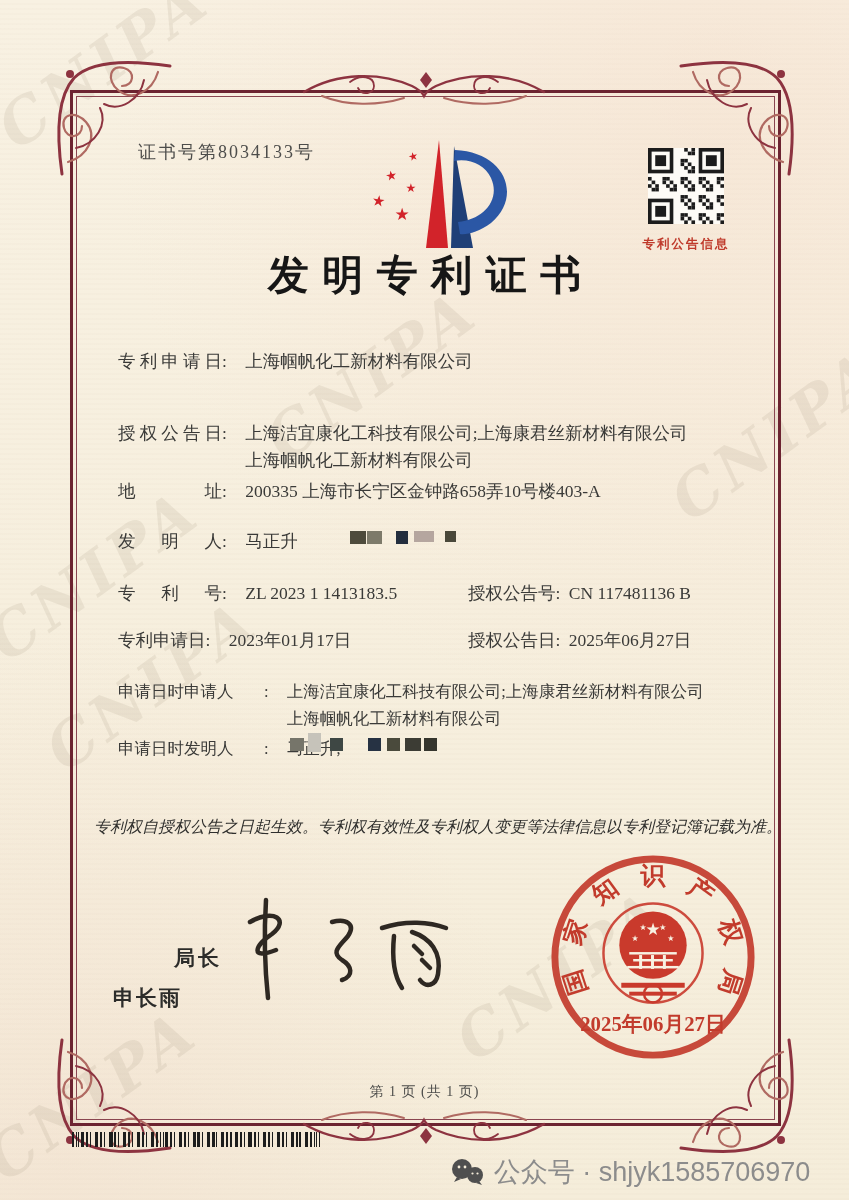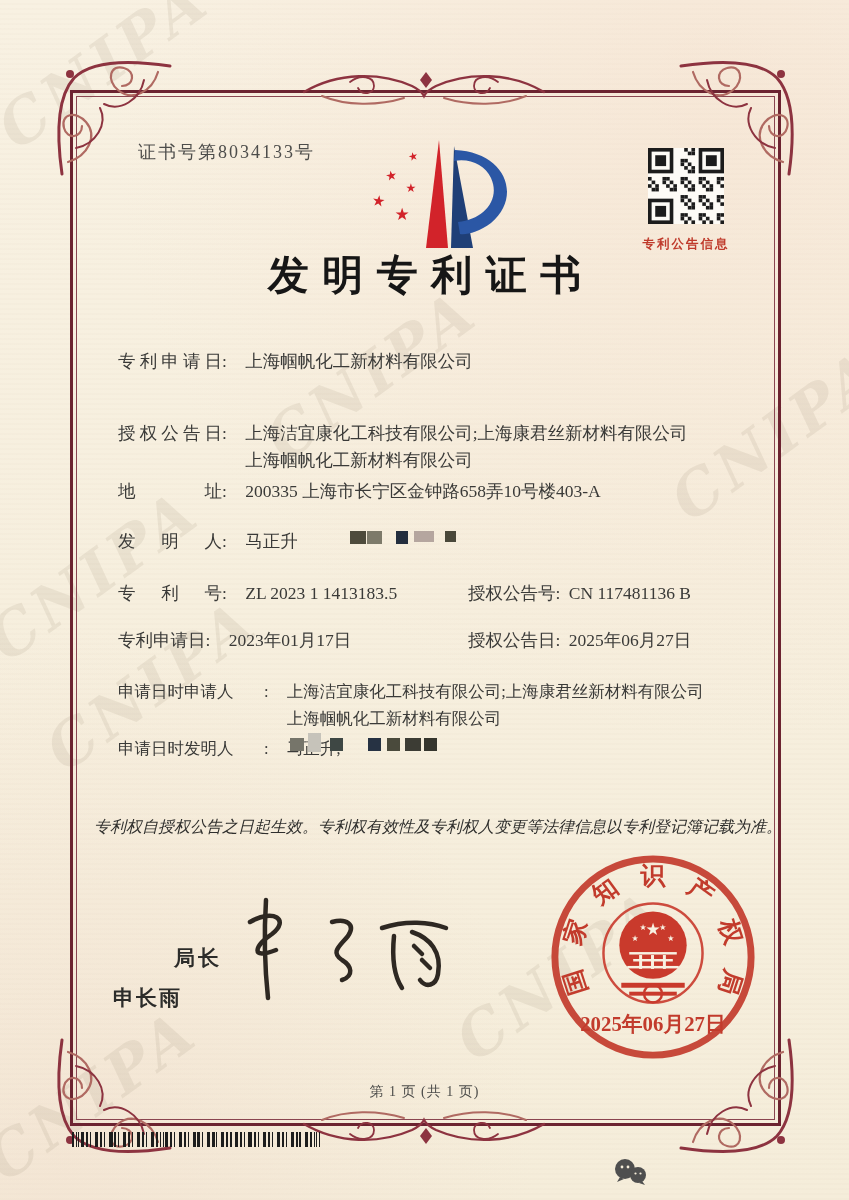"公众号 · shjyk1585706970" span { html: none -> <span>公众号 · shjyk1585706970</span> }
